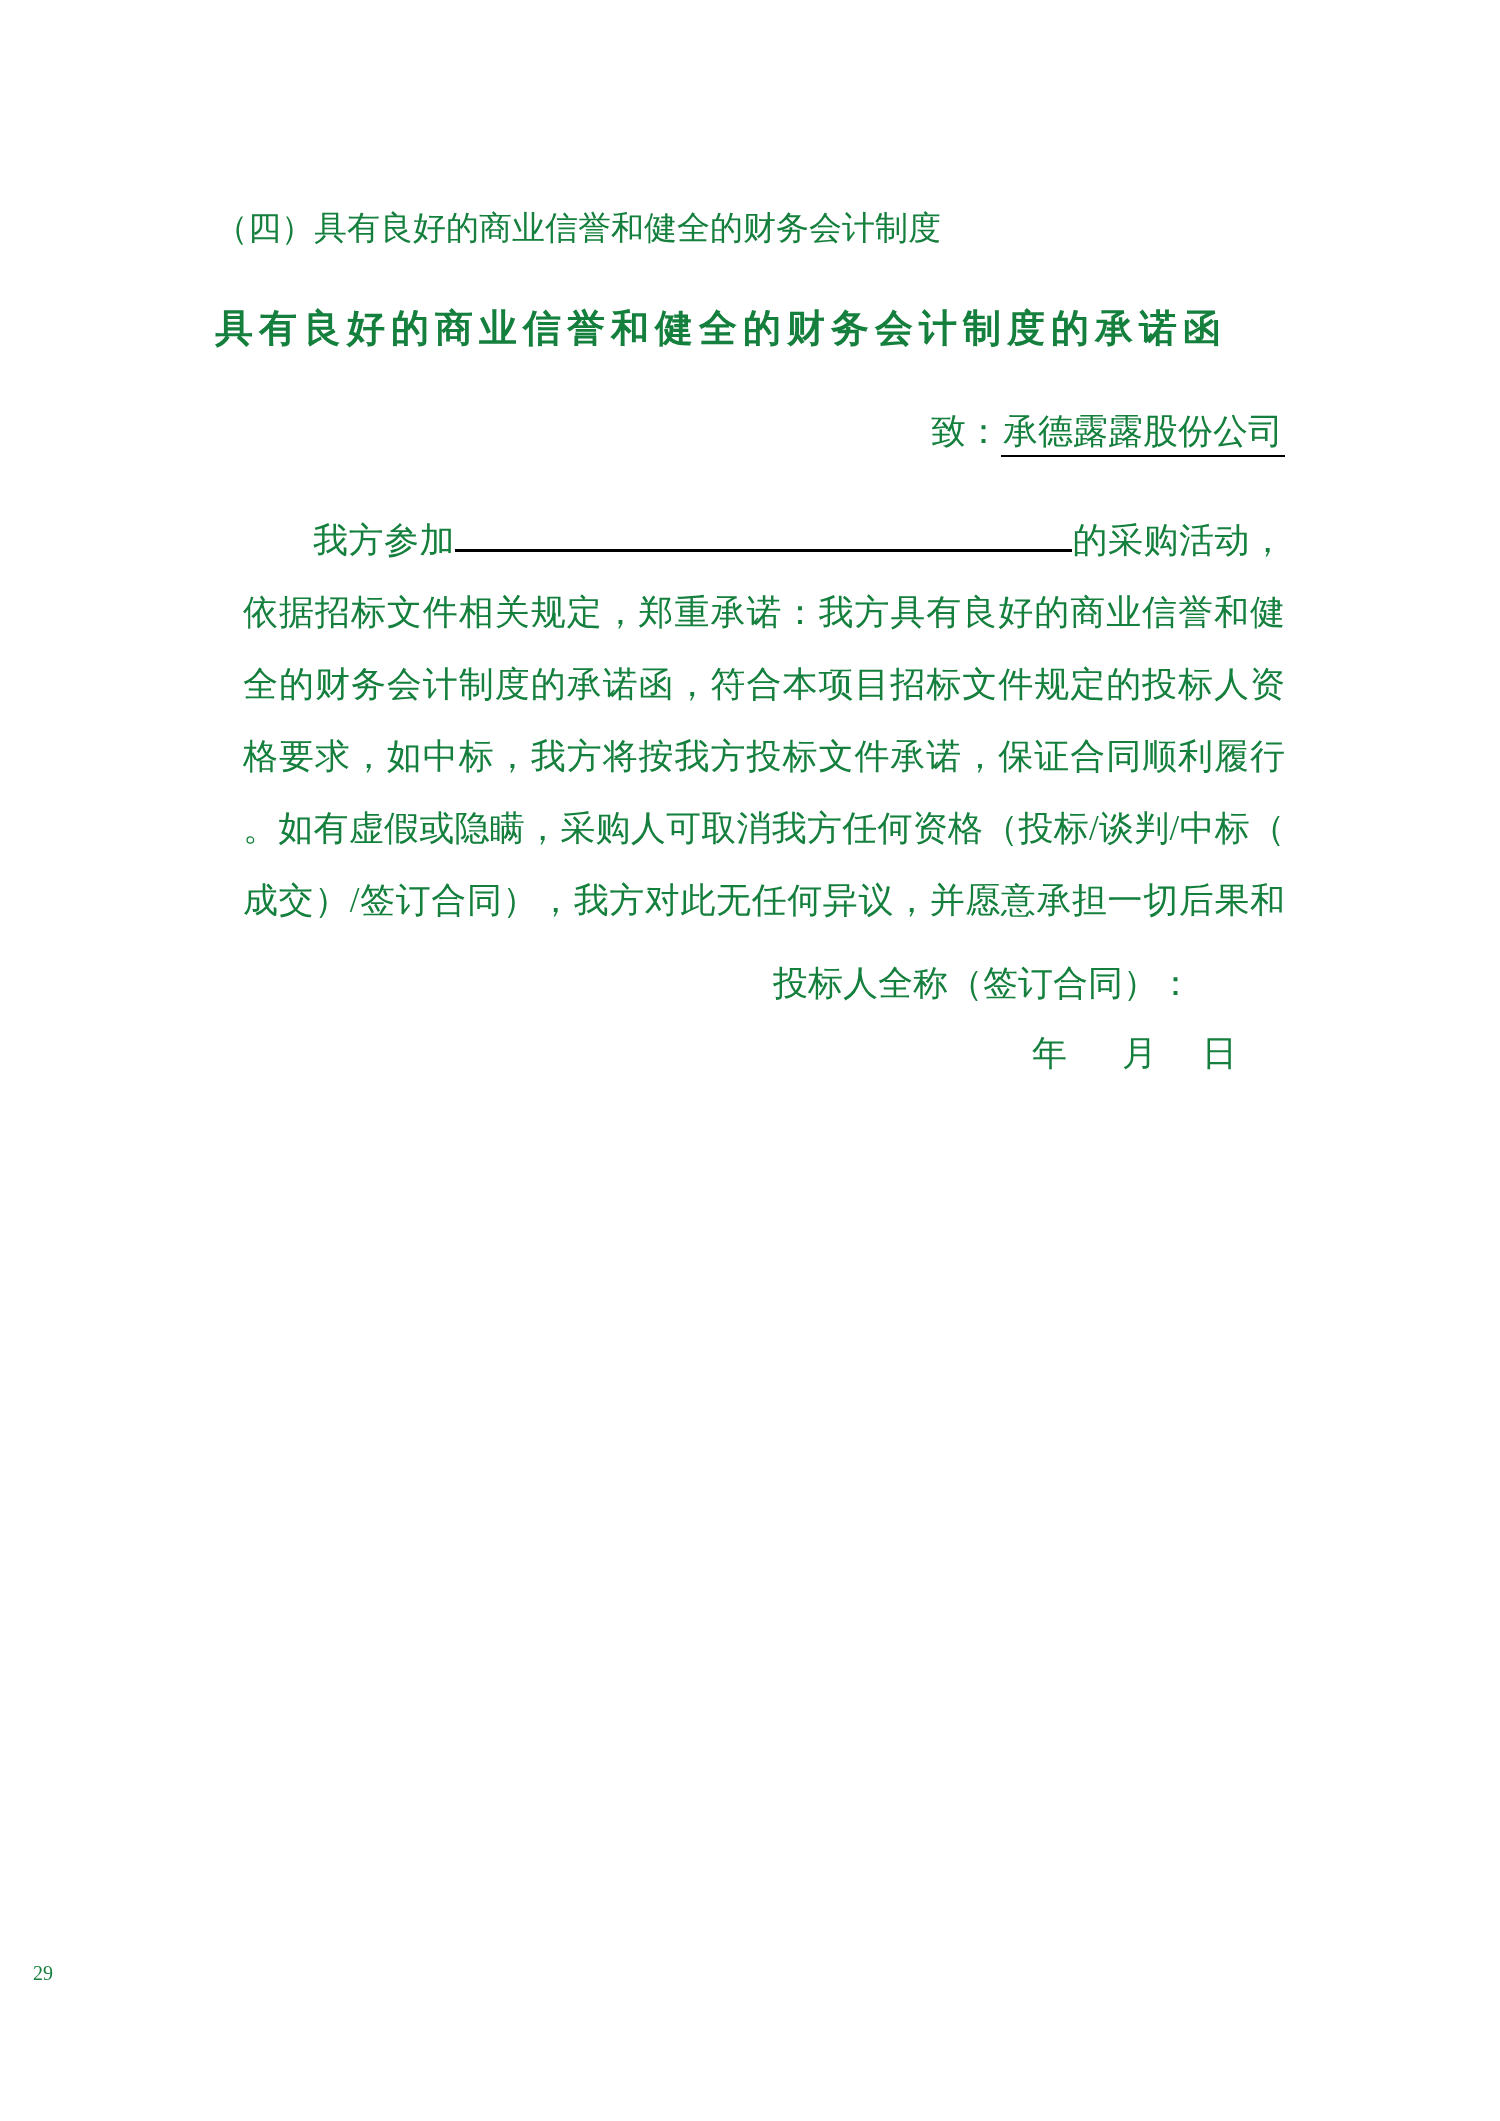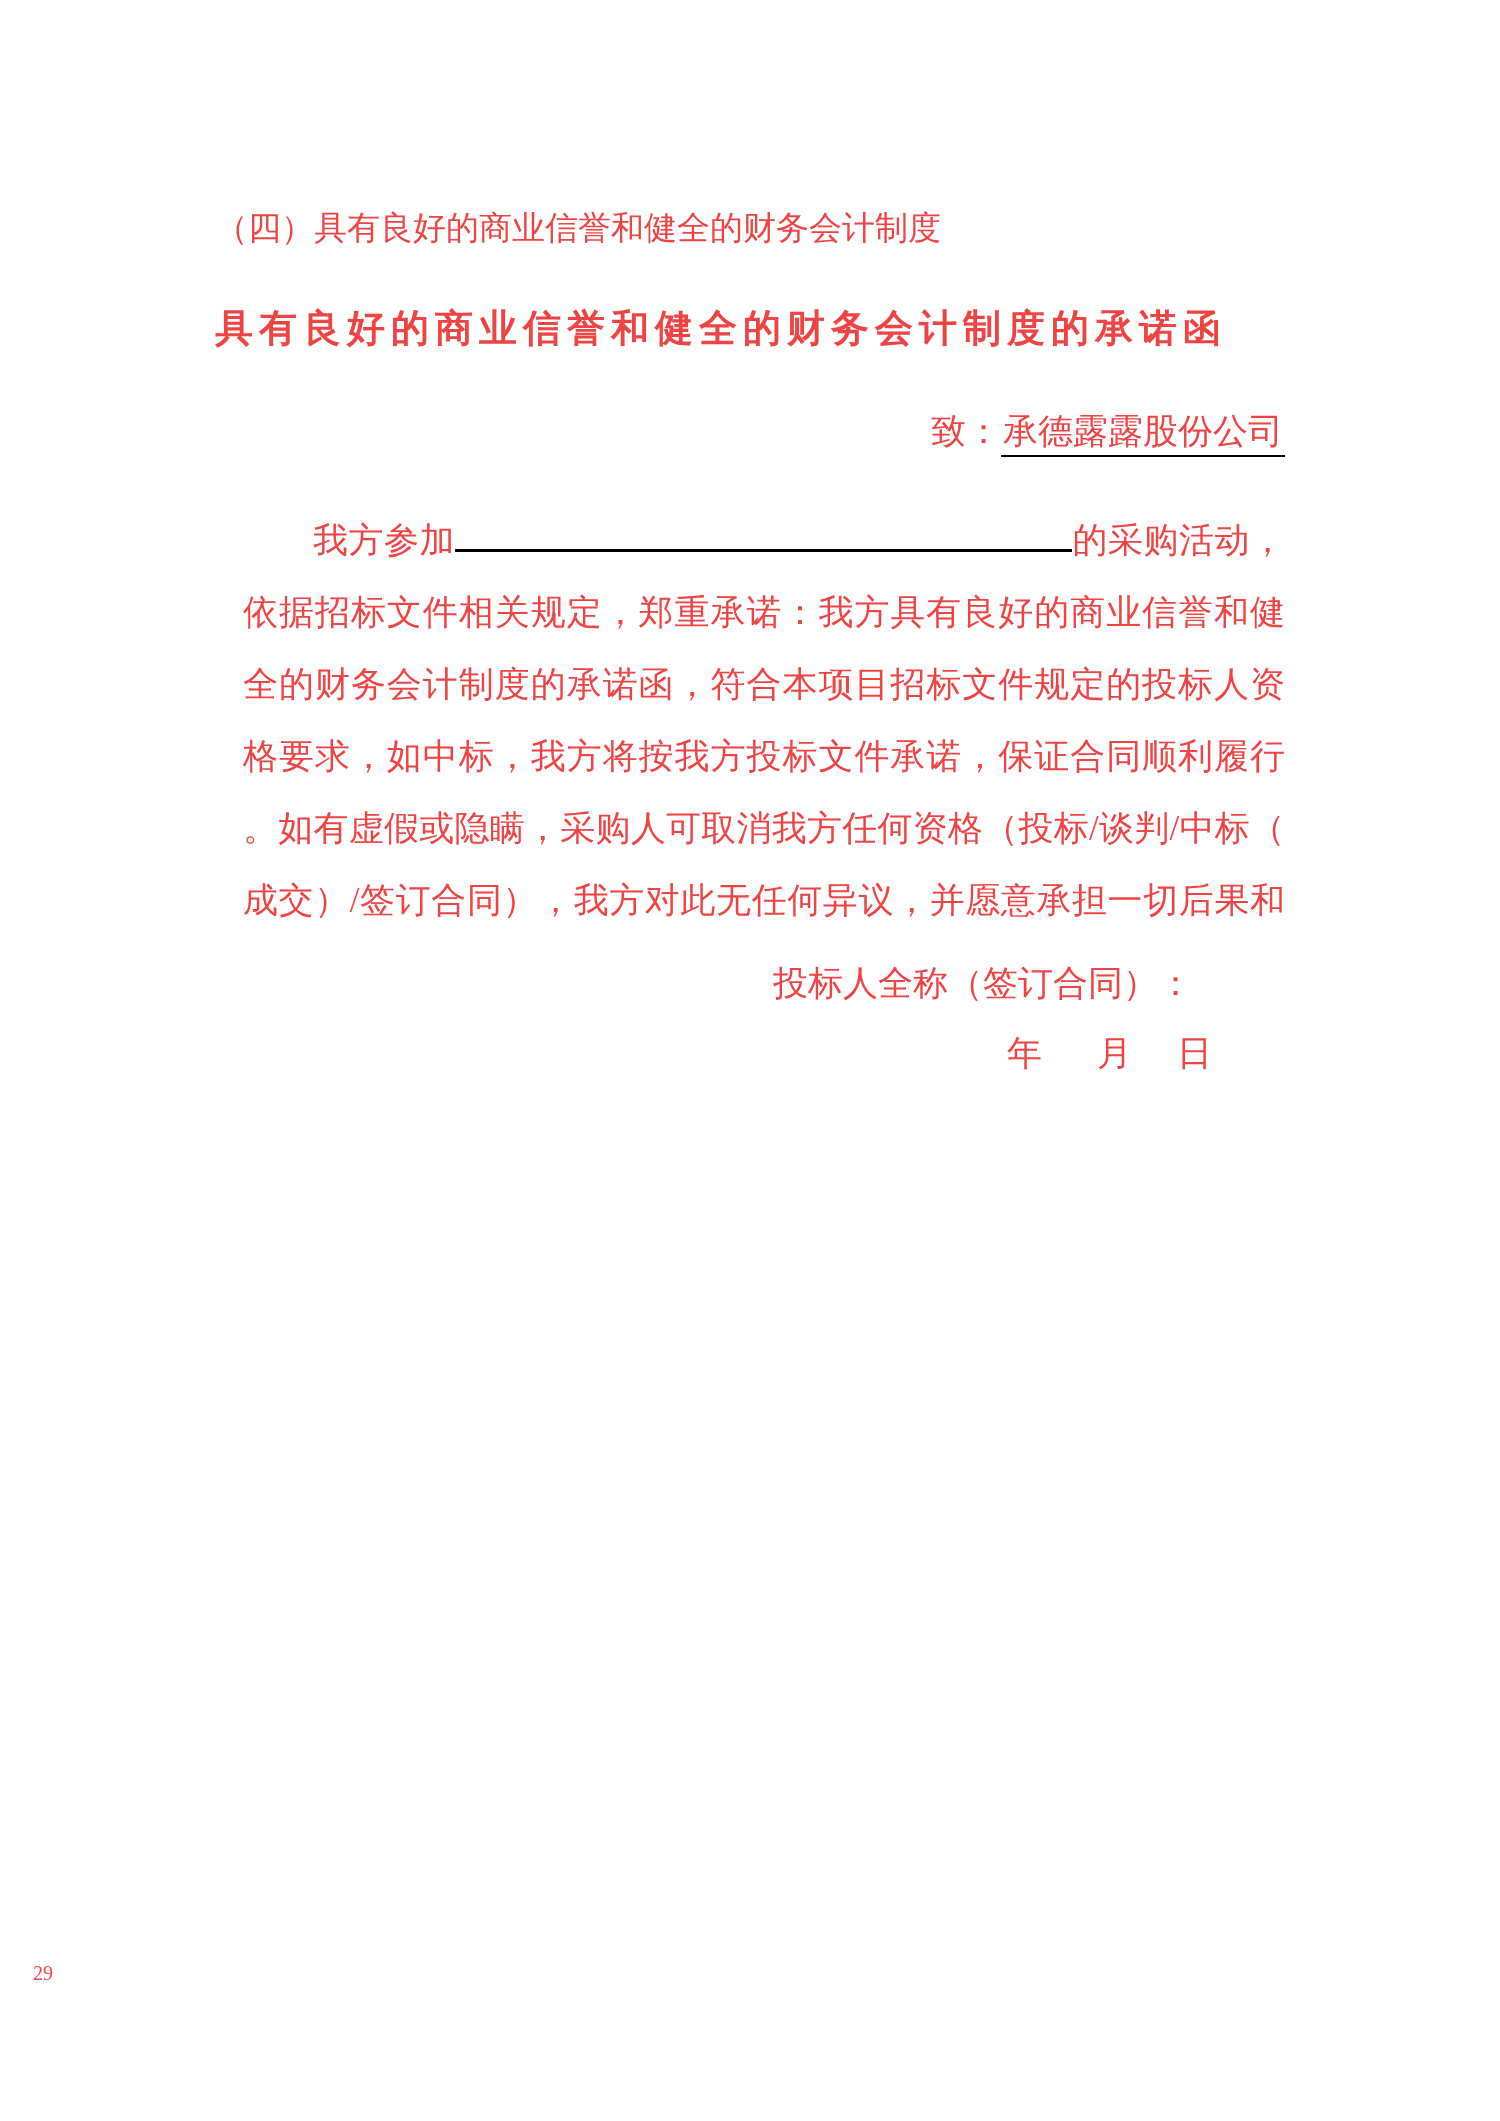"（四）具有良好的商业信誉和健全的财务会计制度" .page { color: #ef4444 -> #15803d }
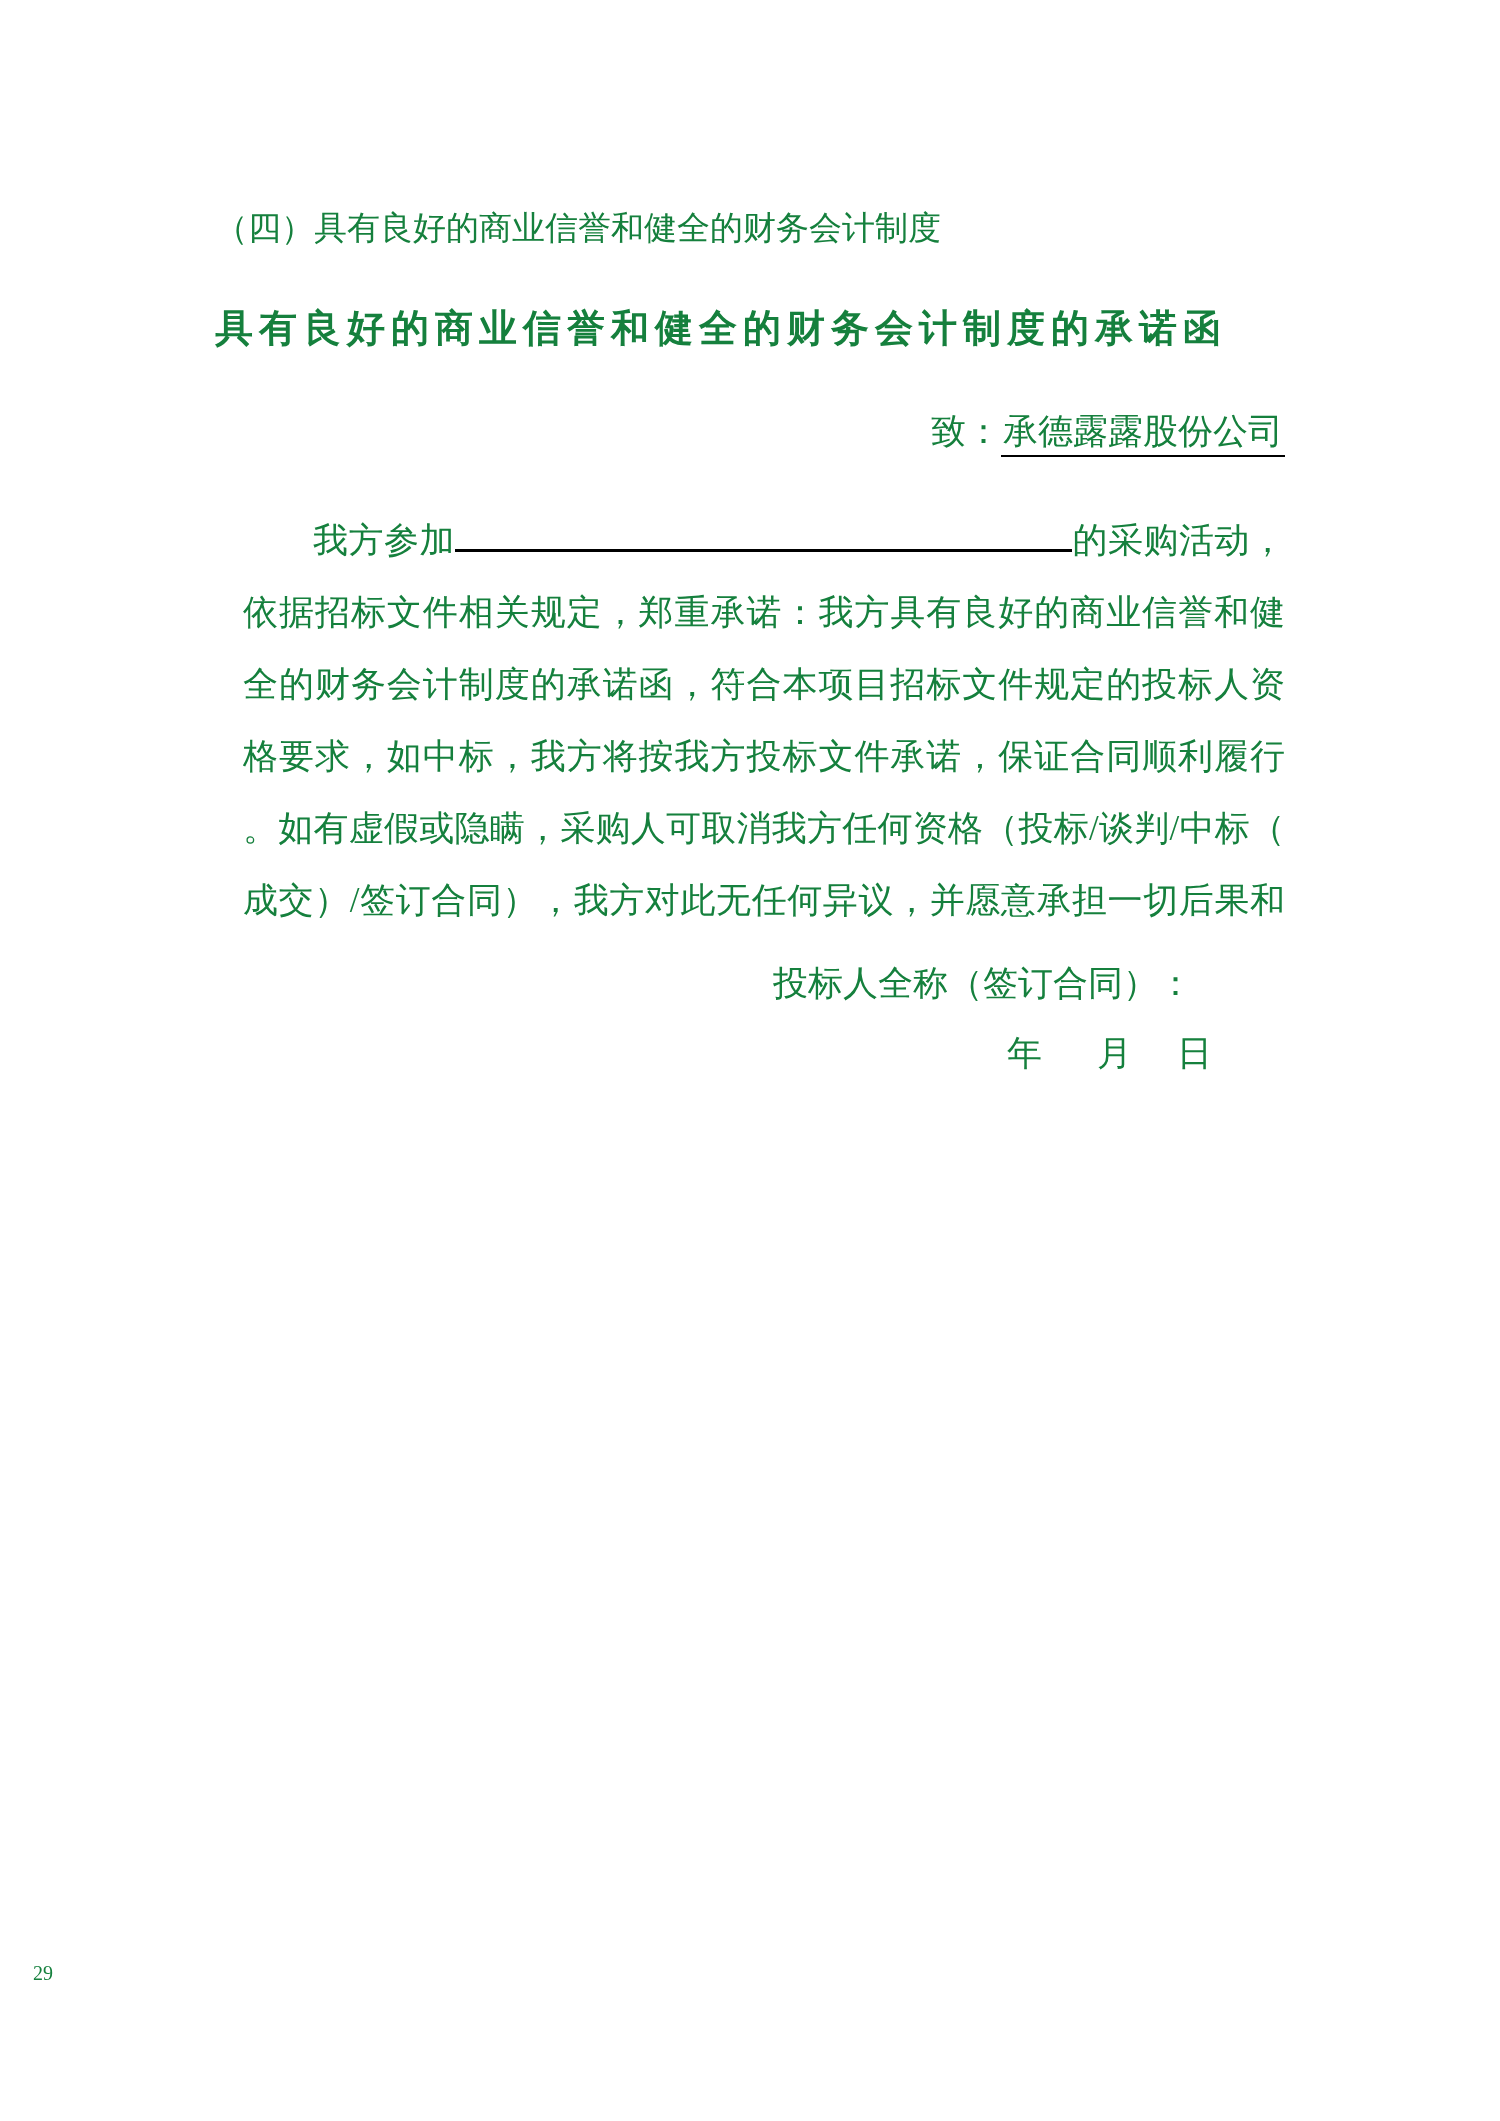"年 月 日" .date-line { margin-right: 73px -> 48px }
